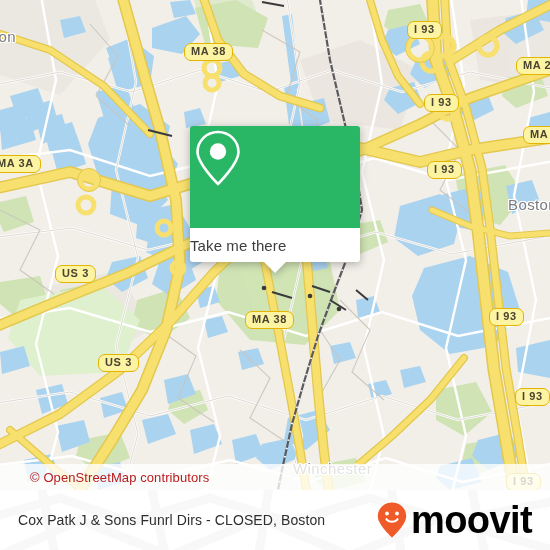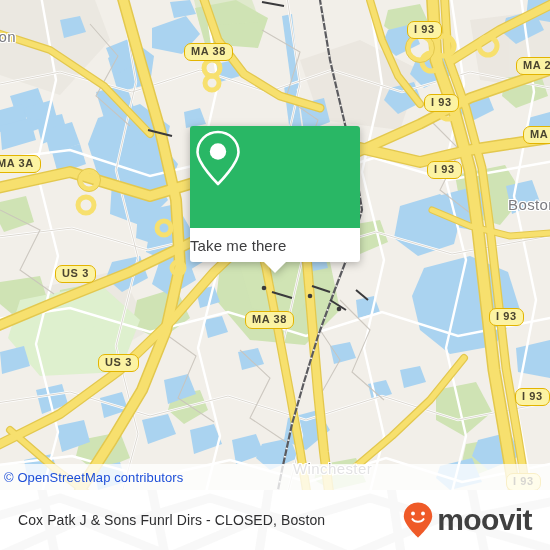"© OpenStreetMap contributors" #attribution-text { color: #1d4ed8 -> #b91c1c; padding-left: 4px -> 30px }
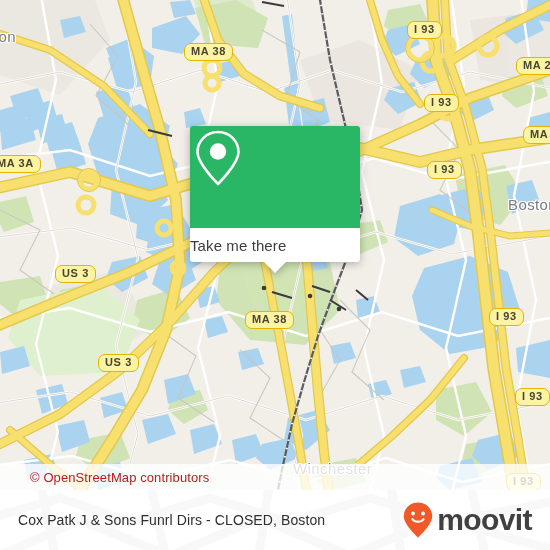"moovit" #brand-wordmark { color: #404040 -> #000000; font-size: 30px -> 38px }
